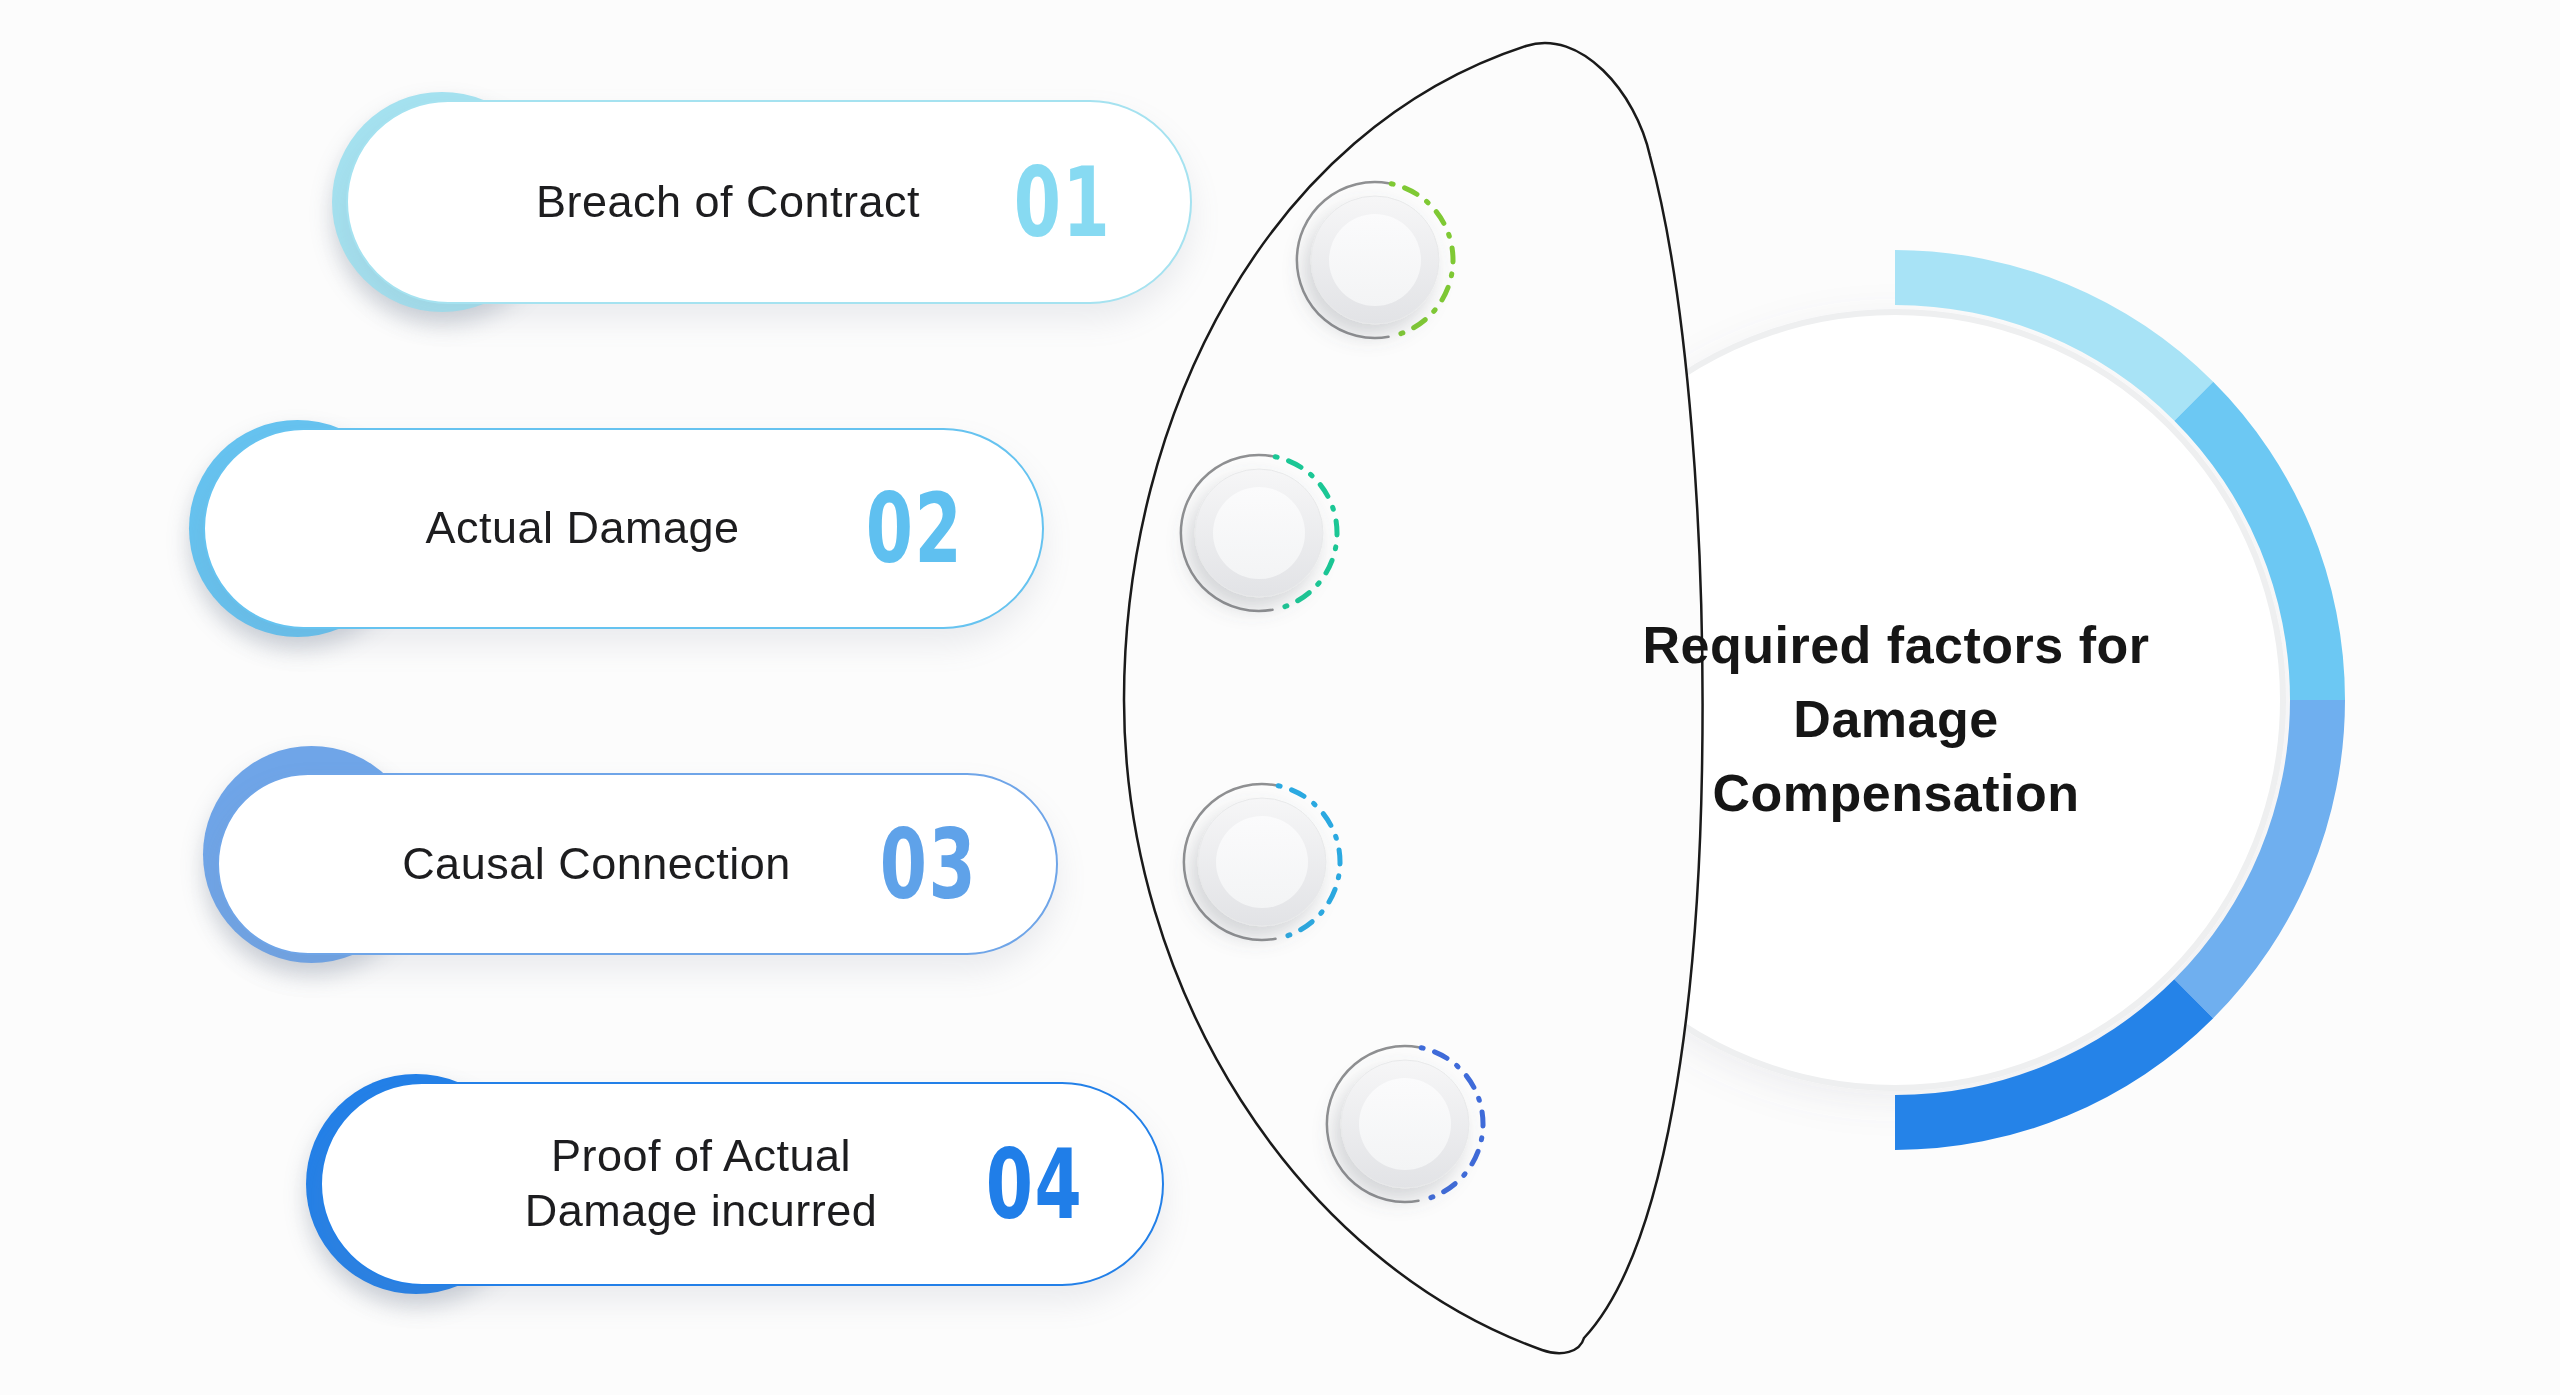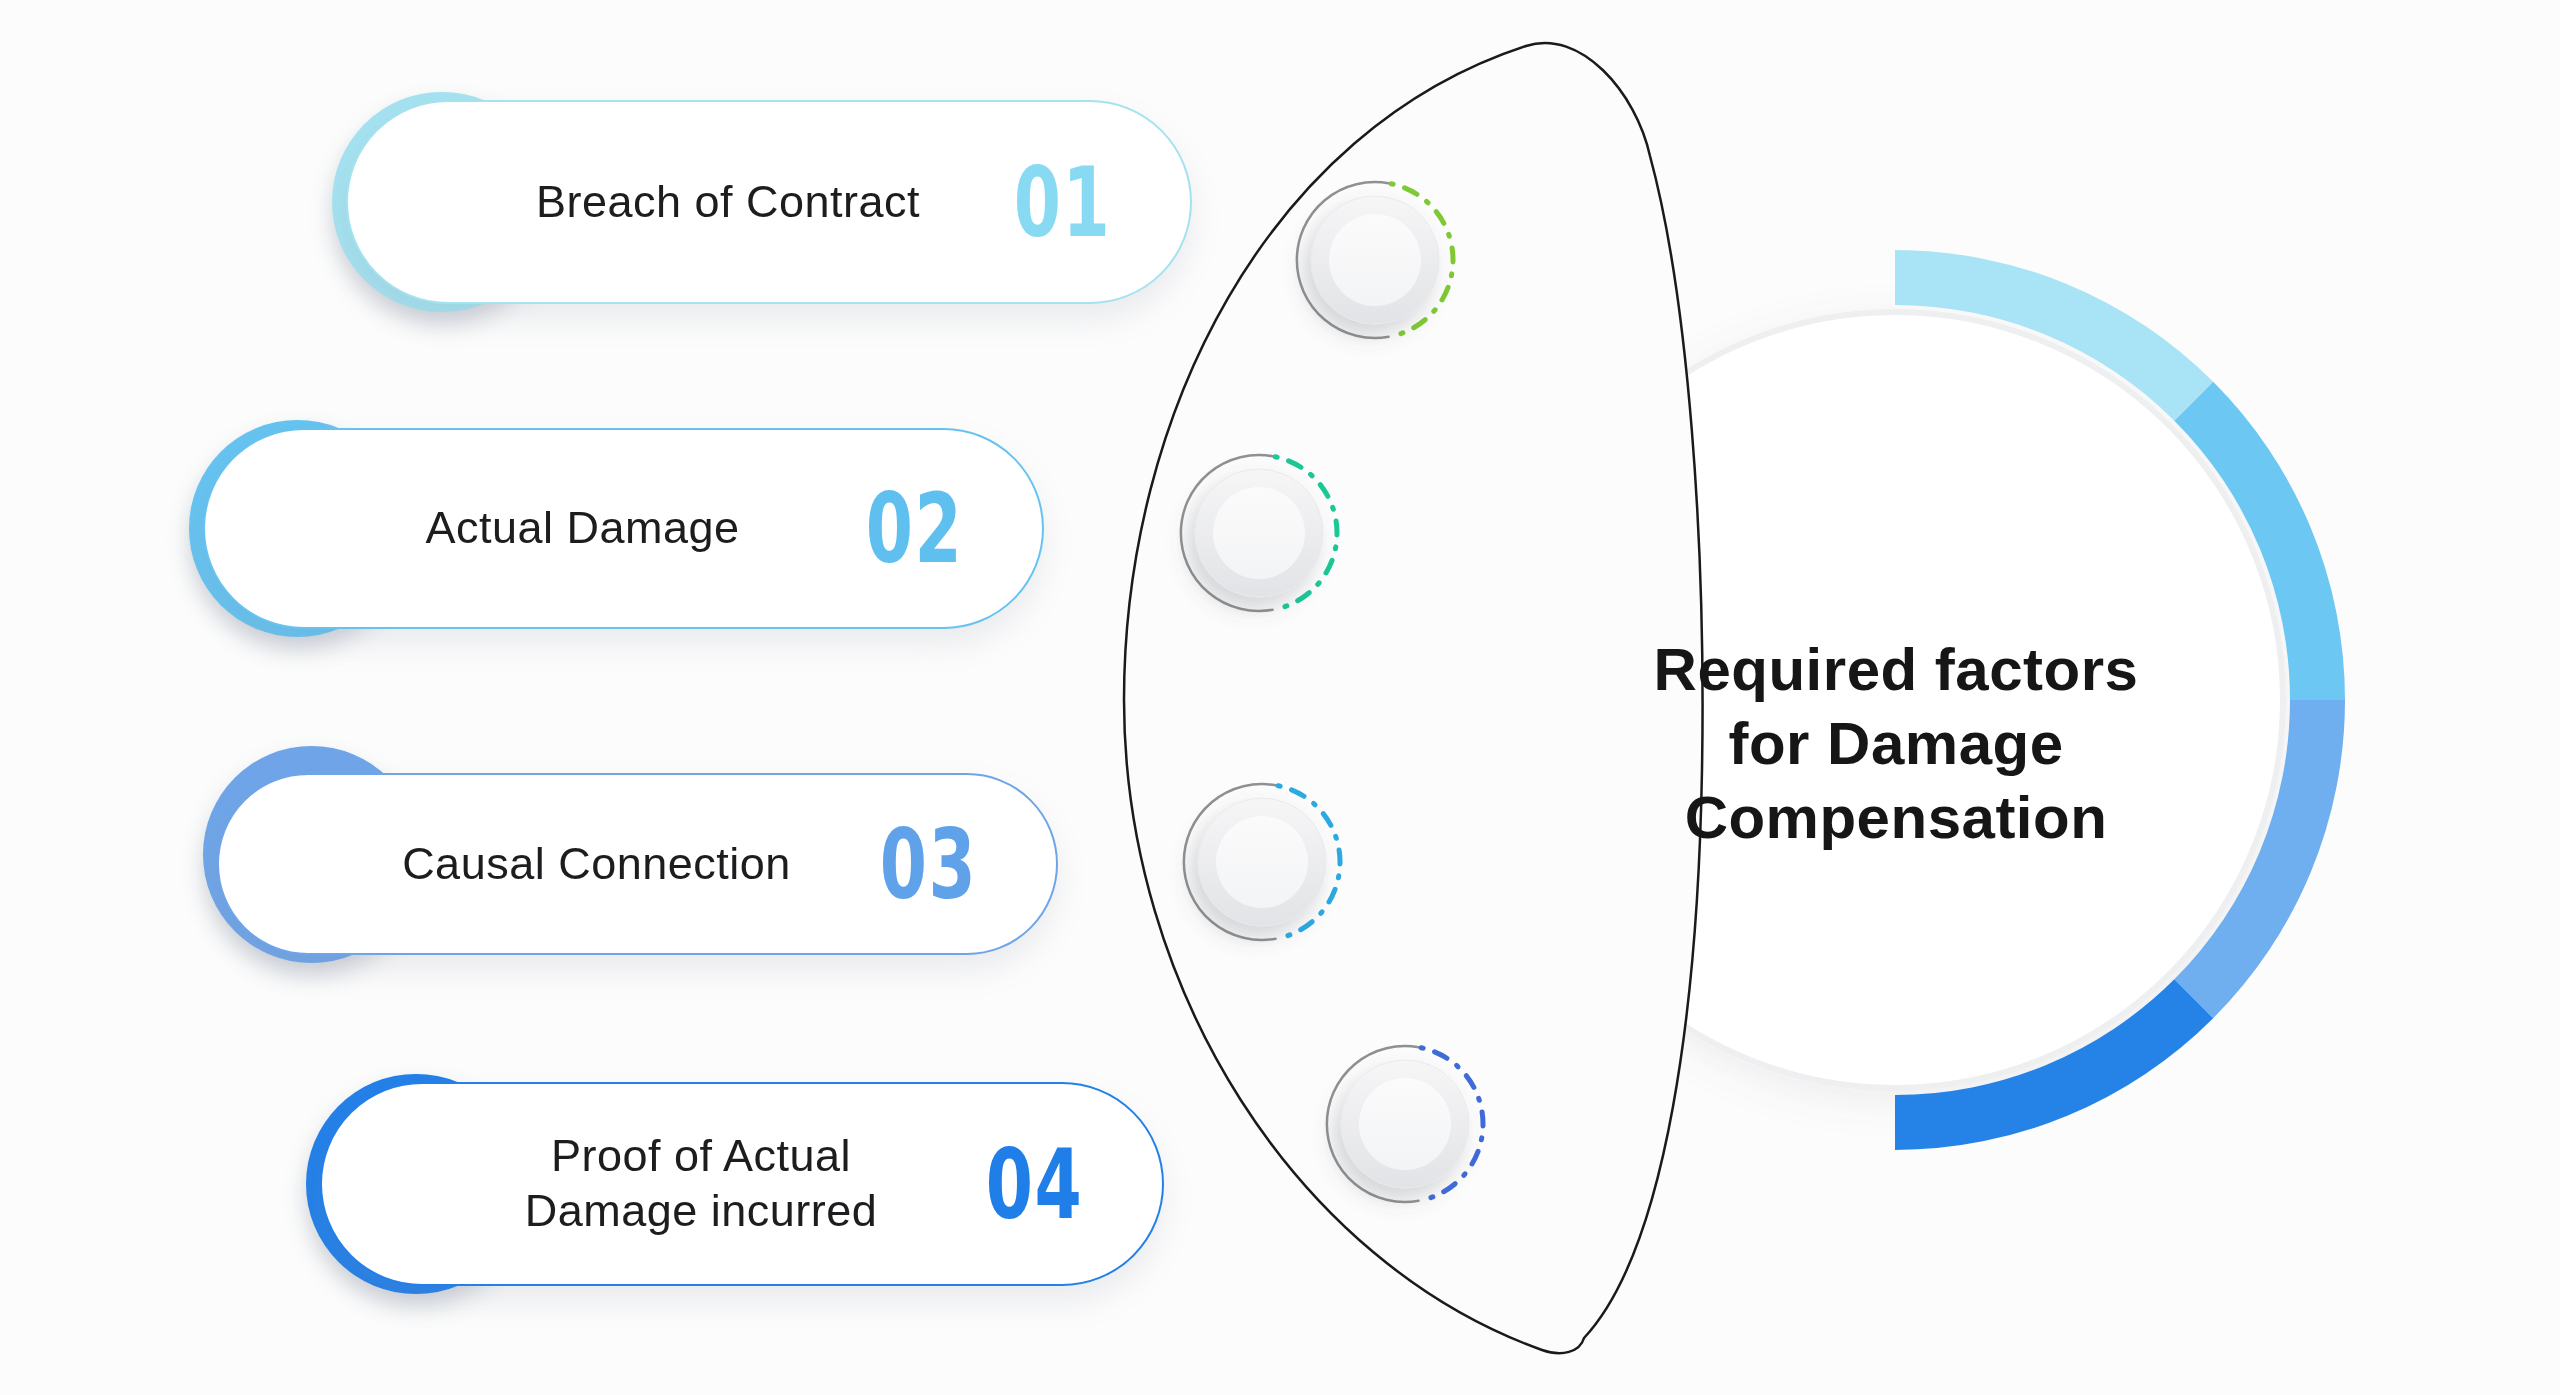"Required factors for Damage Compensation" .center-title { font-size: 60px -> 52px; top: 633px -> 608px }
